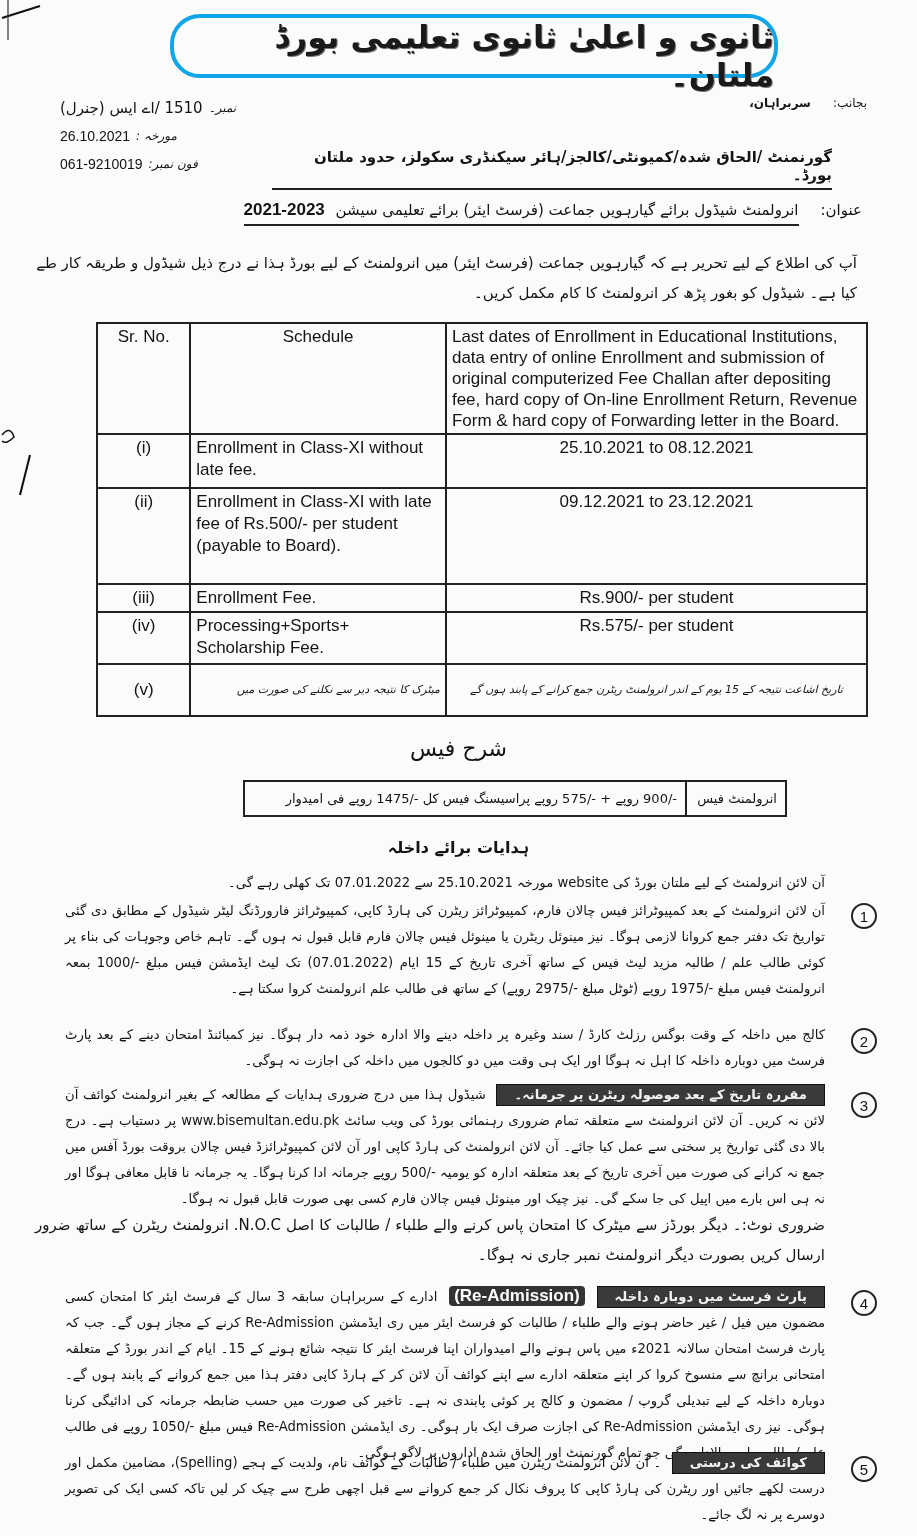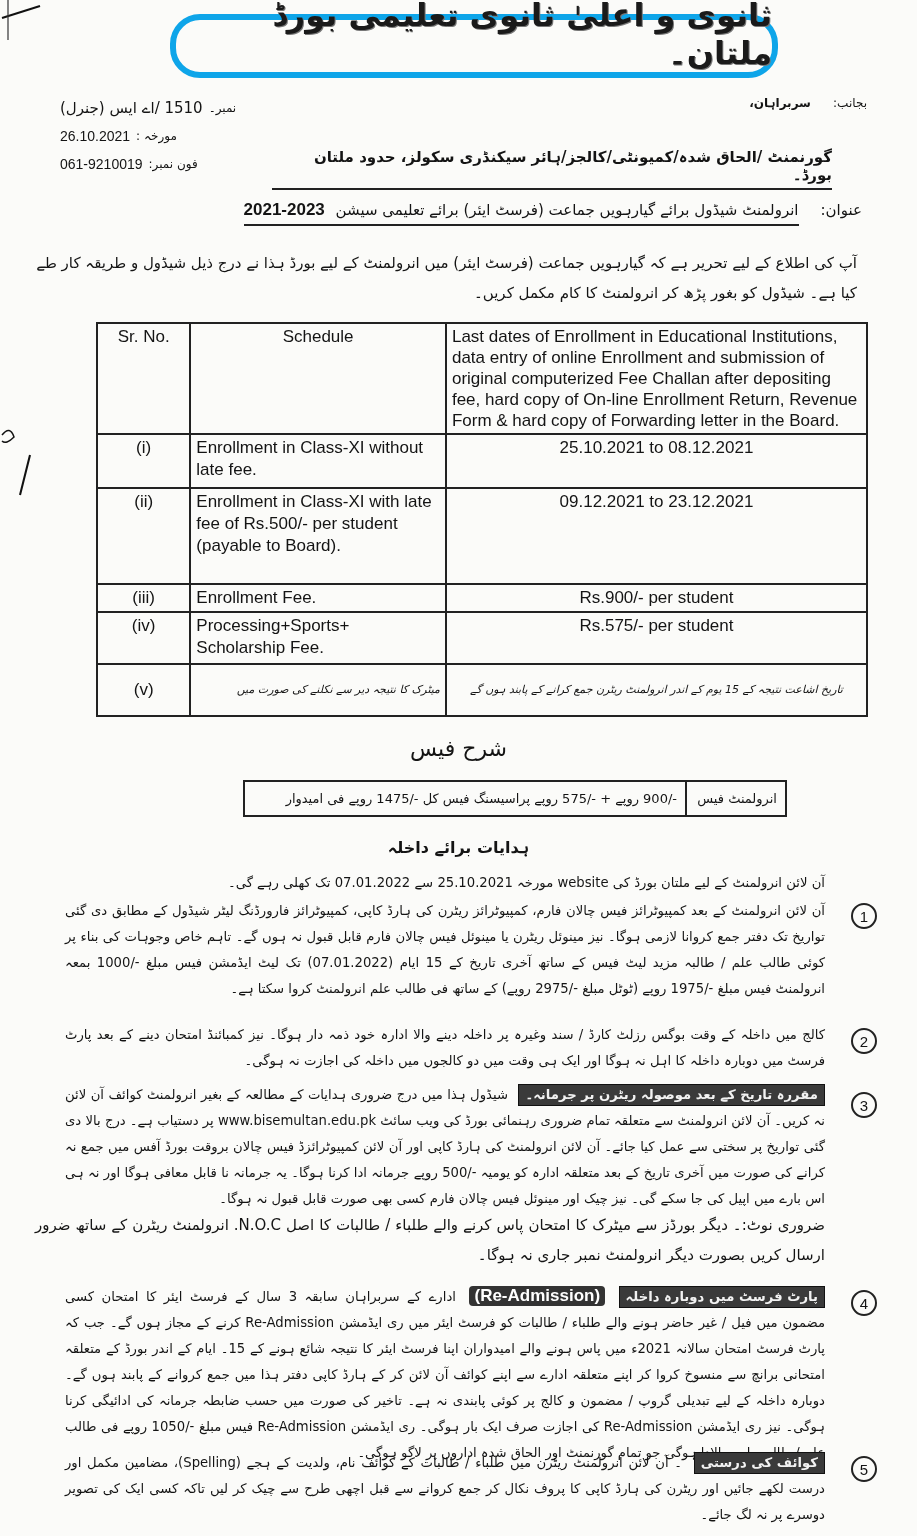"ثانوی و اعلیٰ ثانوی تعلیمی" .title-box { align-items: flex-end -> flex-start; border: 6px solid #0ea5e9 -> 4px solid #0ea5e9 }
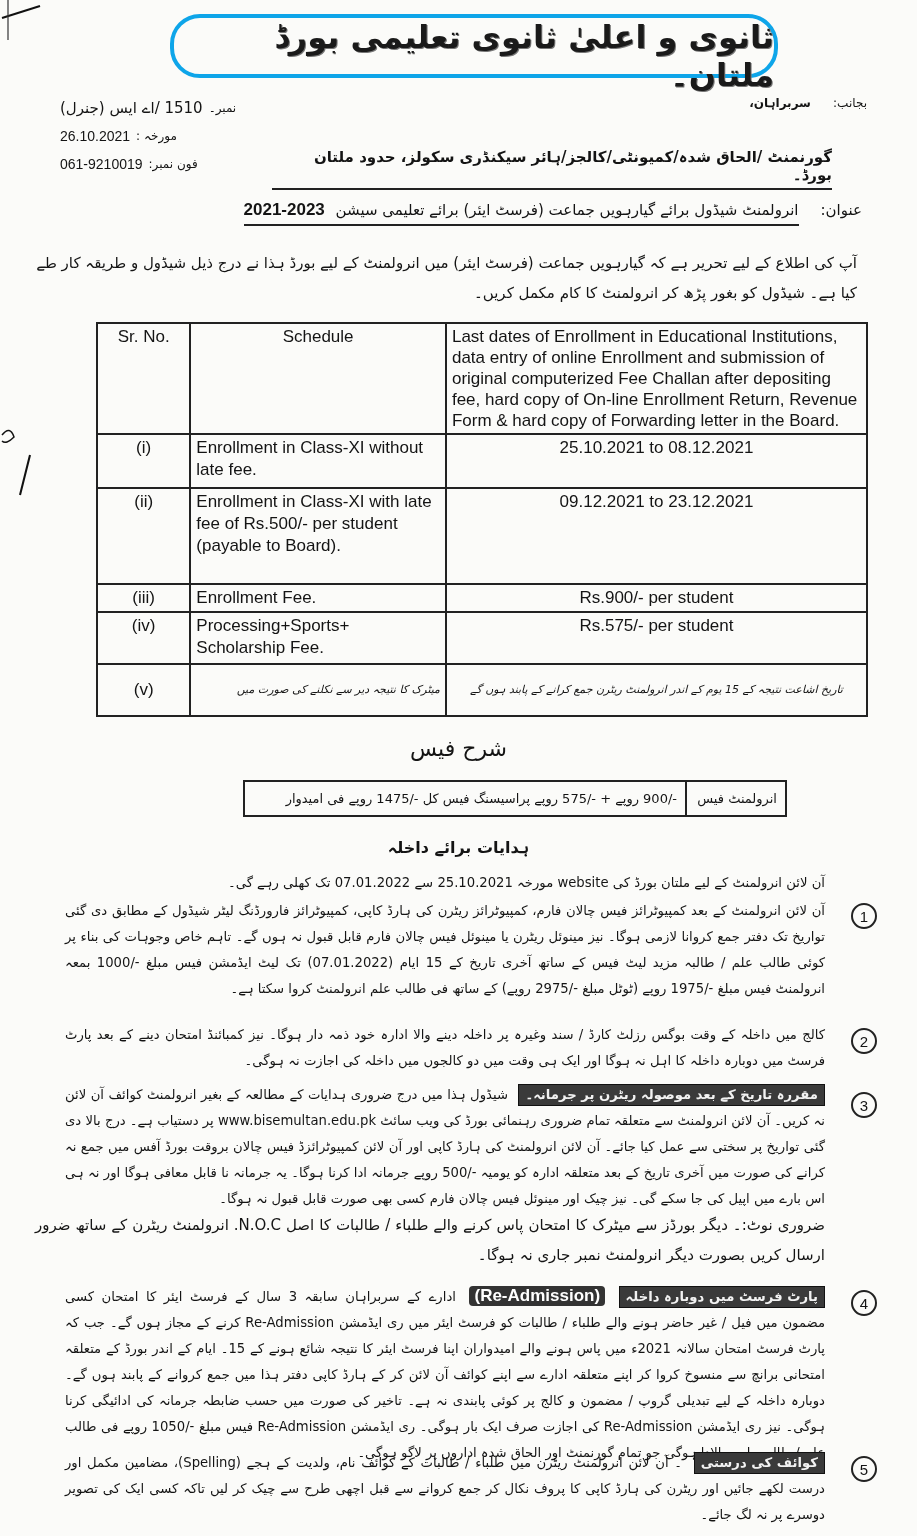"نمبر۔" .ref-label { font-style: none -> italic }
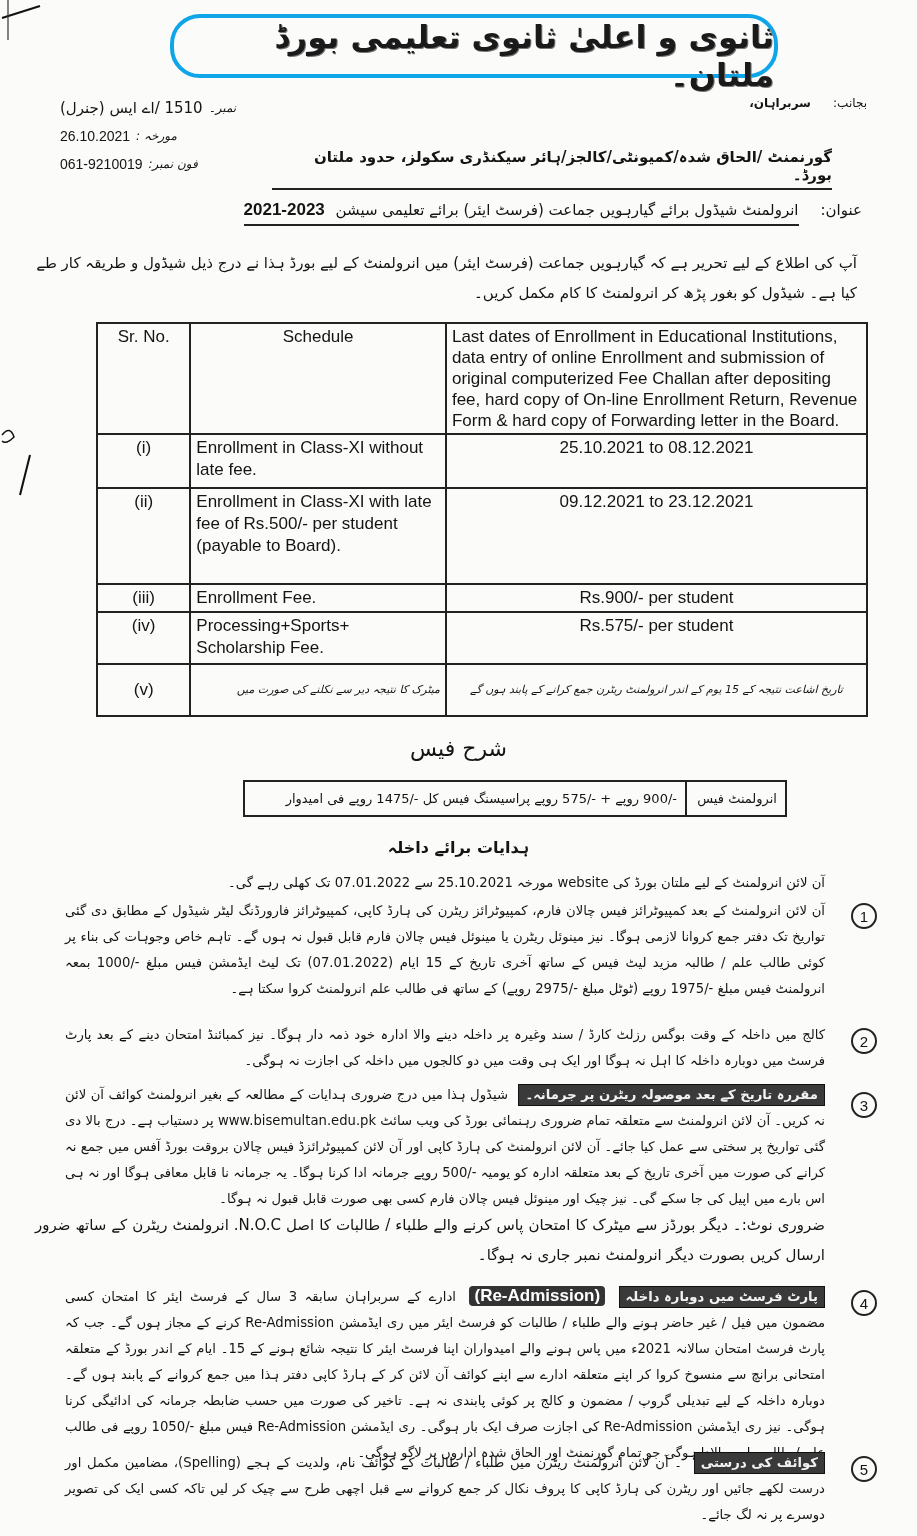"مقررہ تاریخ کے بعد موصولہ" .stamp { padding: 0 6px -> 0 17px }
